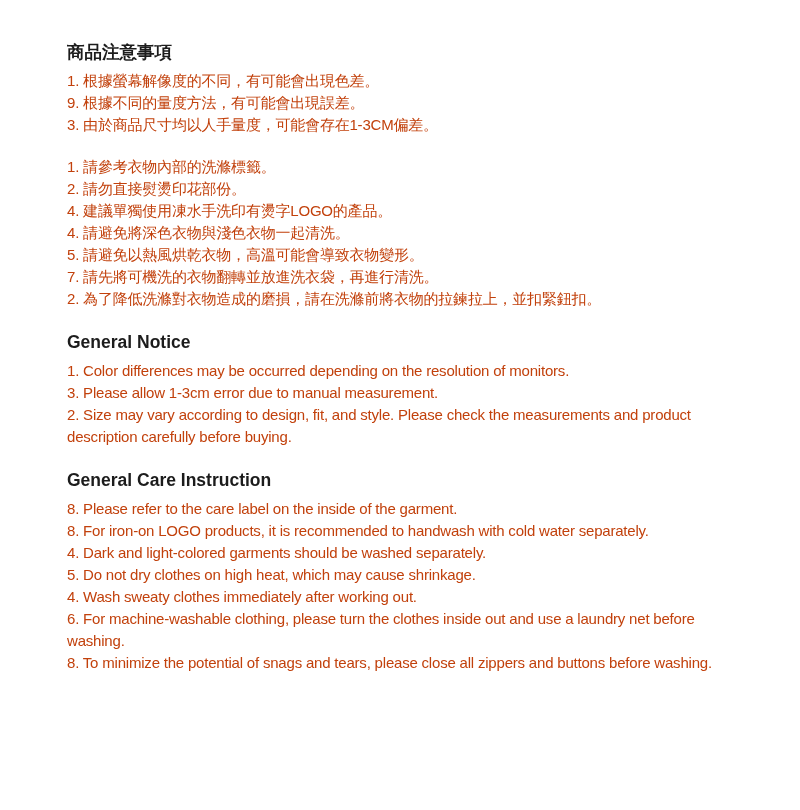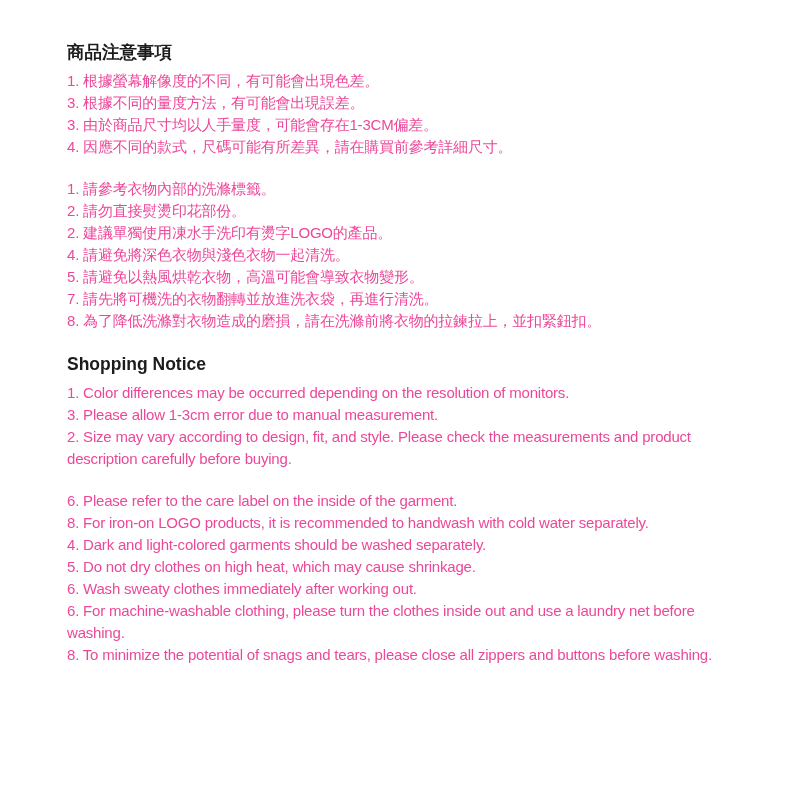"1. 根據螢幕解像度的不同，有可能會出現色差。" .item-list li { color: #ec4899 -> #c2410c }
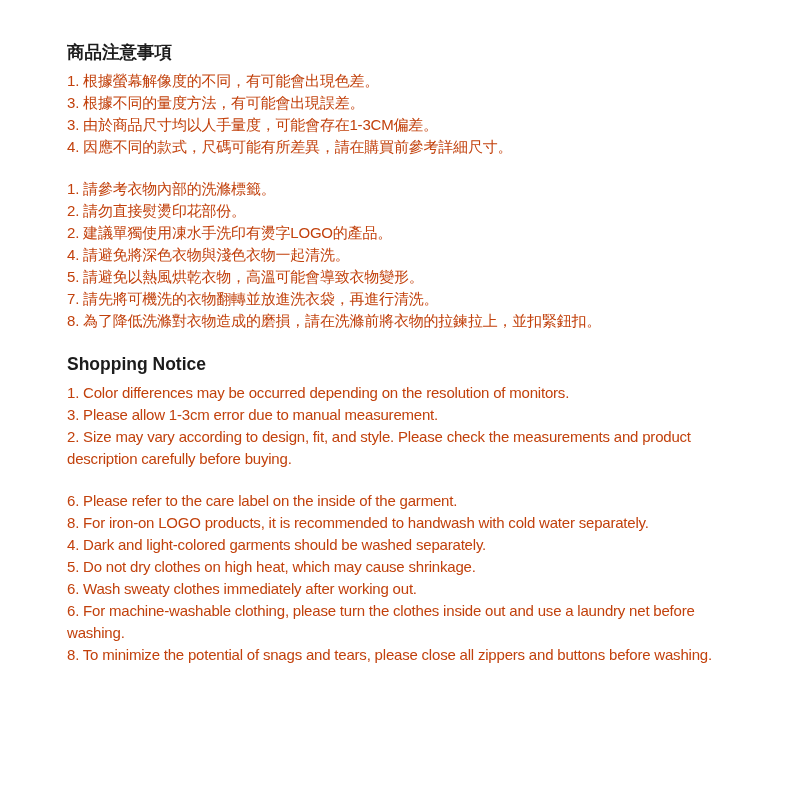"3. 根據不同的量度方法，有可能會出現誤差。" li { text: 3 -> 9 }
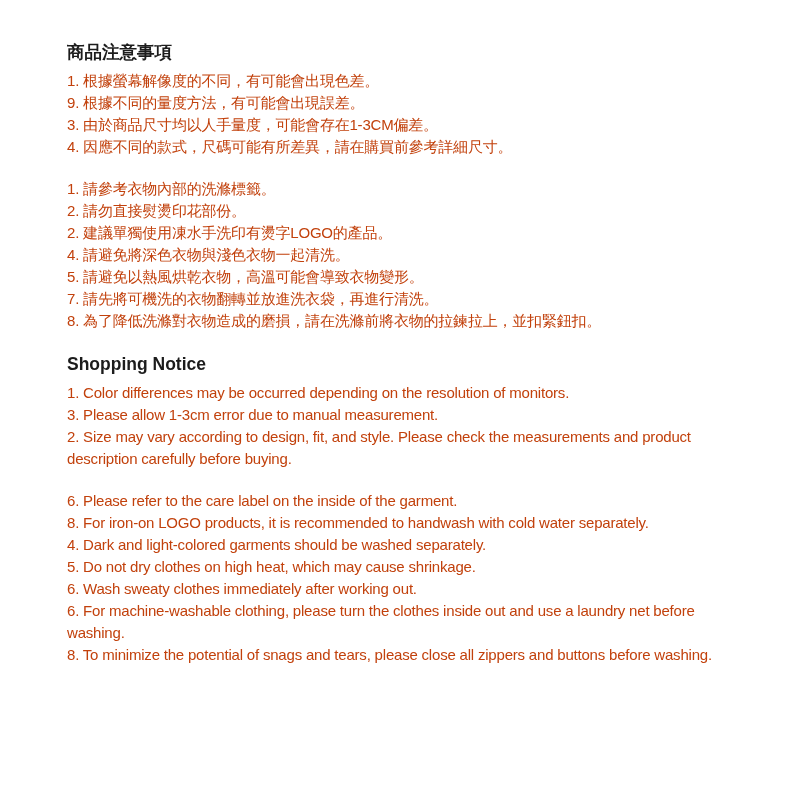"4. 因應不同的款式，尺碼可能有所差異，請在購買前參考詳細尺寸。" li { html: <li>4. 因應不同的款式，尺碼可能有所差異，請在購買前參考詳細尺寸。</li> -> none }
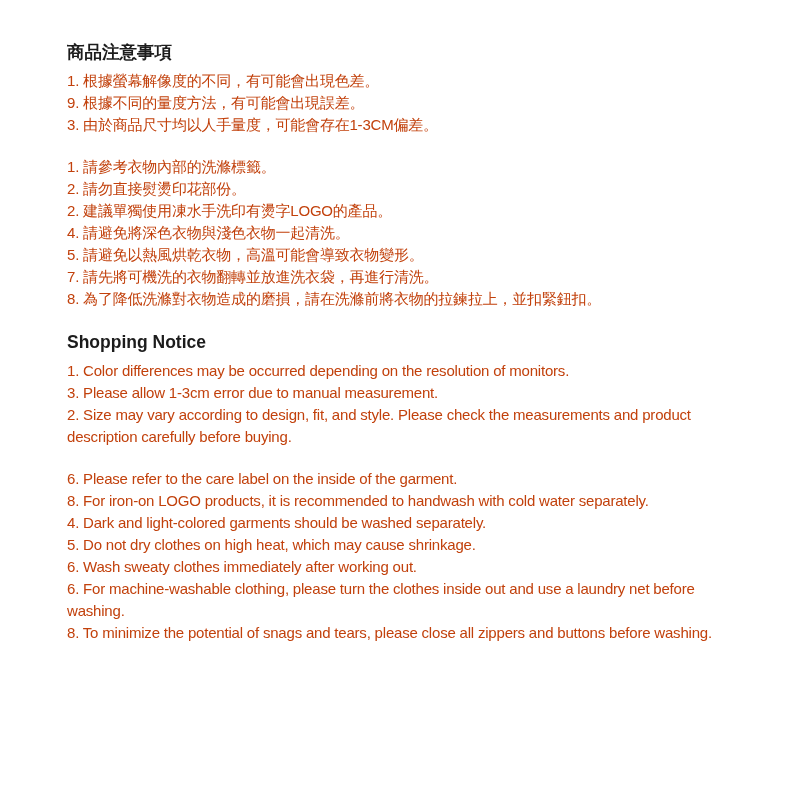"2. 建議單獨使用凍水手洗印有燙字LOGO的產品。" li { text: 2 -> 4 }
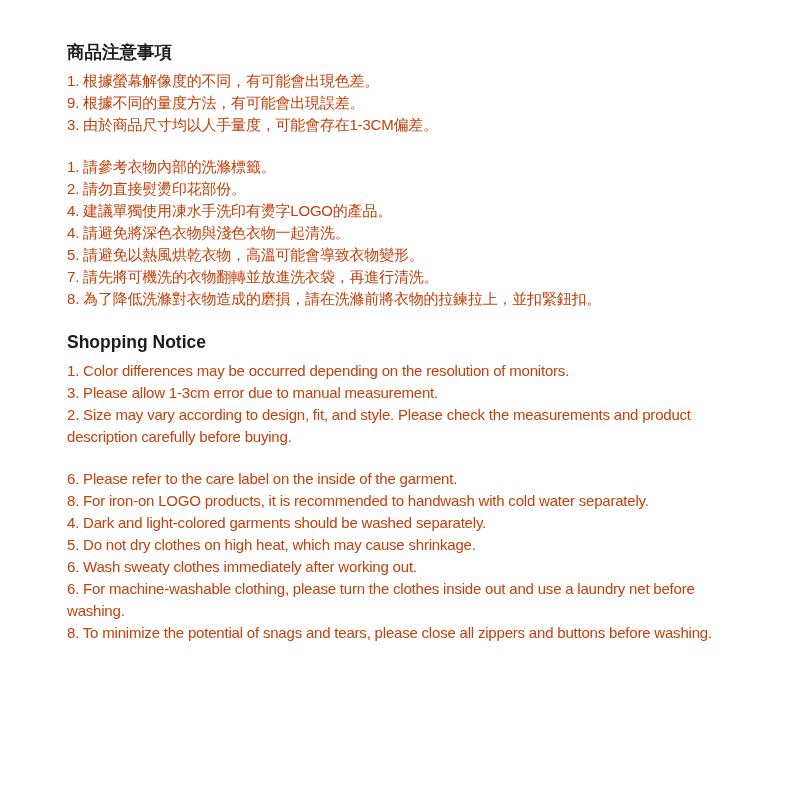"8. 為了降低洗滌對衣物造成的磨損，請在洗滌前將衣物的拉鍊拉上，並扣緊鈕扣。" li { text: 8 -> 2 }
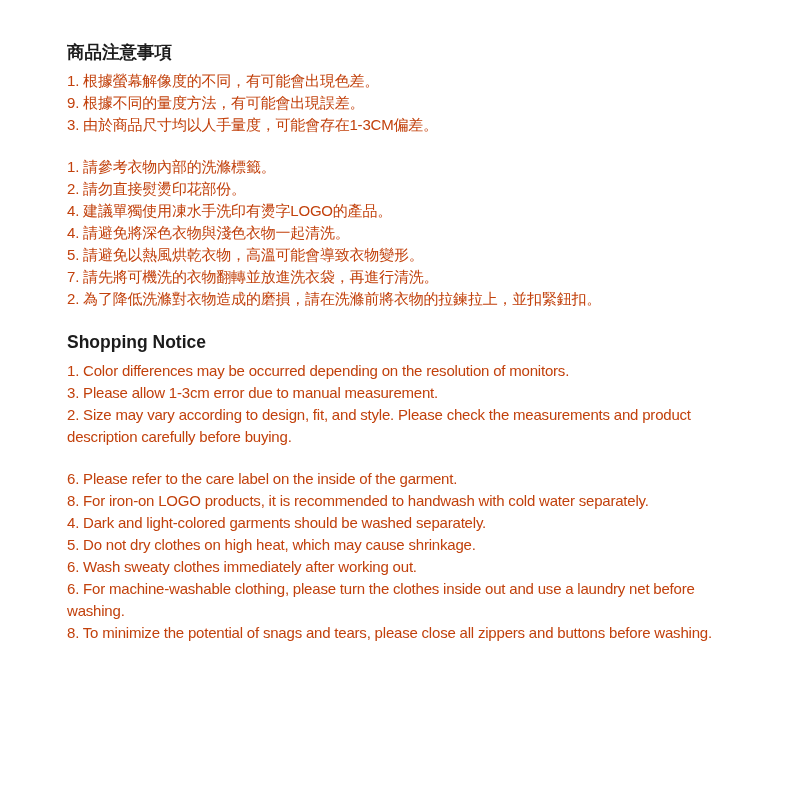"Shopping Notice" h2.section-title { text: Shopping -> General }
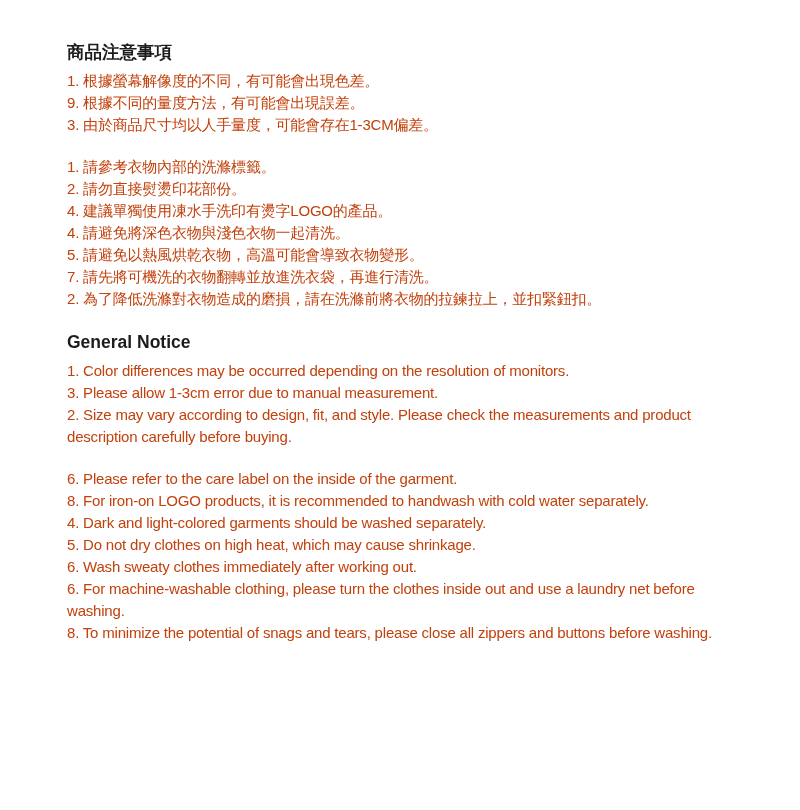"General Care Instruction" h2.section-title { html: none -> <h2>General Care Instruction</h2> }
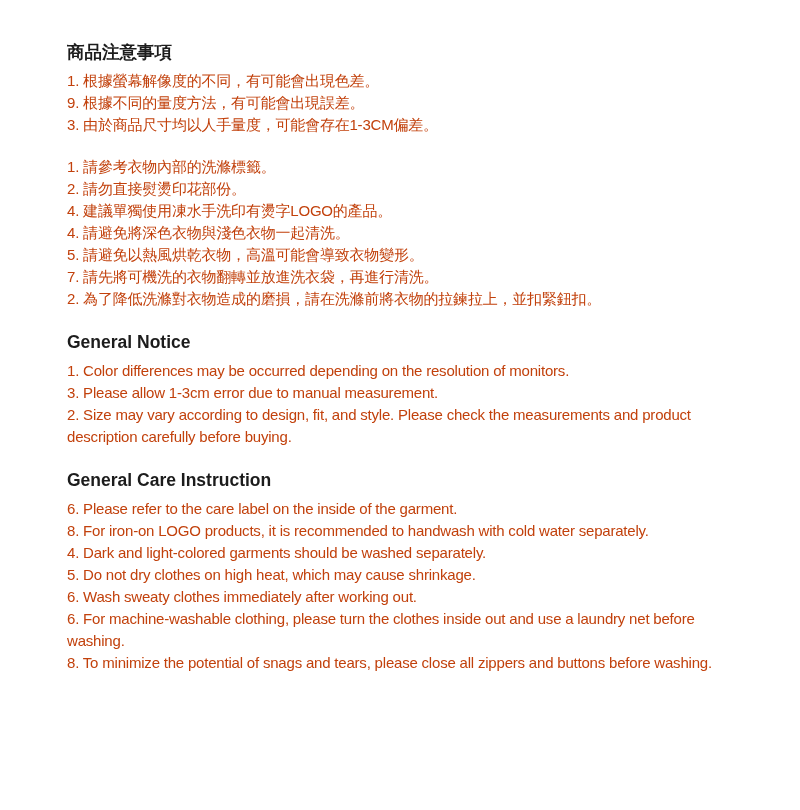"6. Please refer to the" li { text: 6 -> 8 }
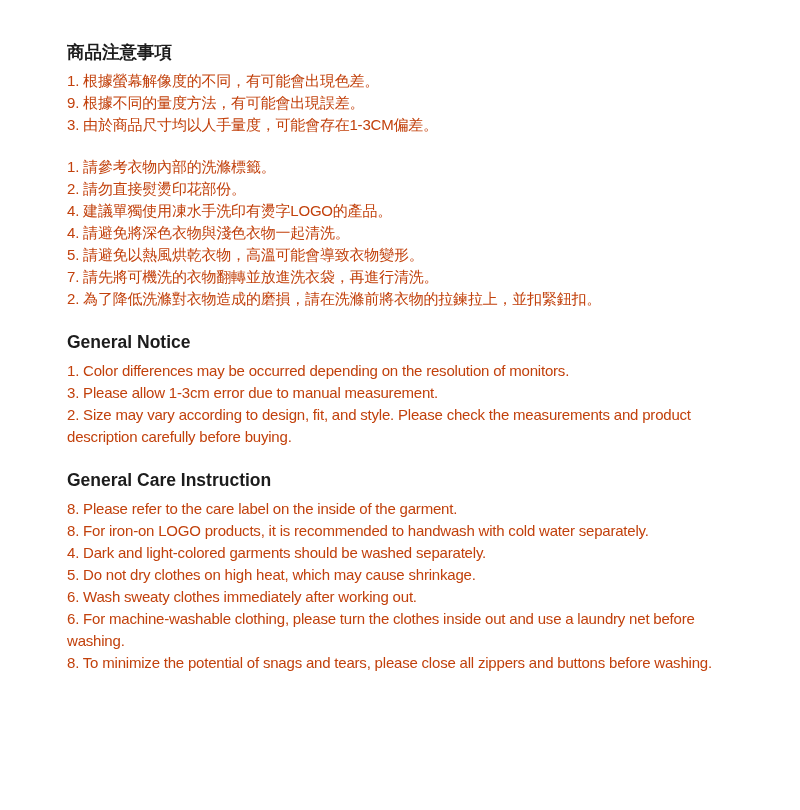"6. Wash sweaty clothes immediately" li { text: 6 -> 4 }
